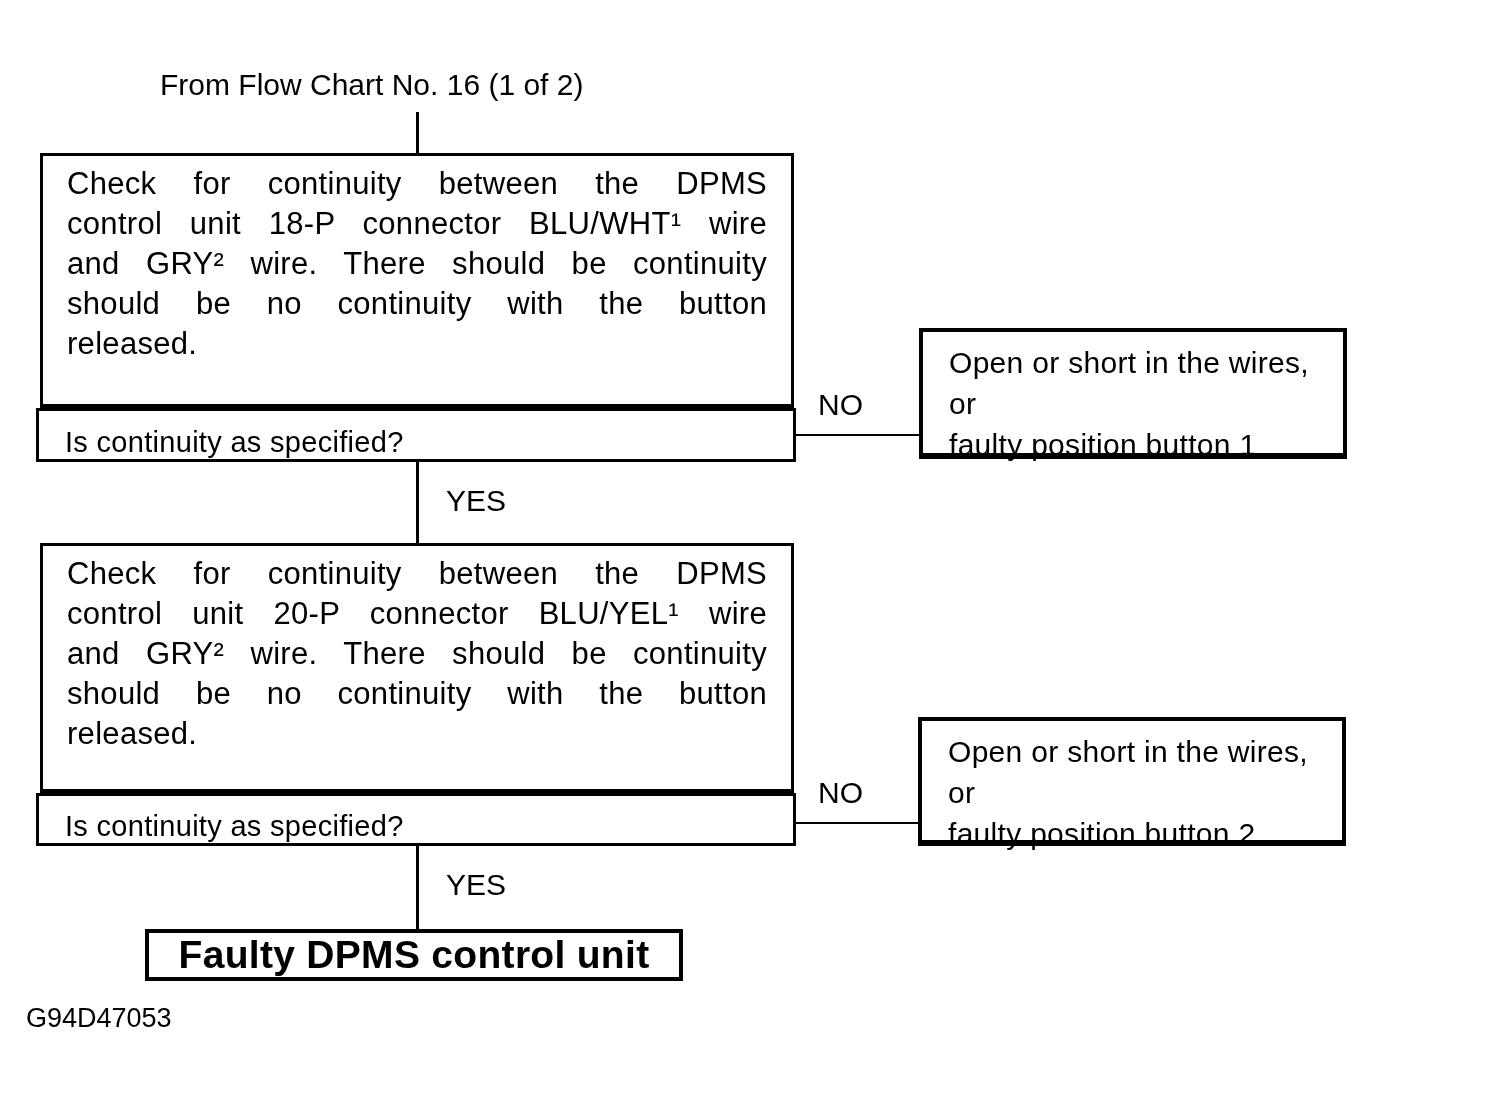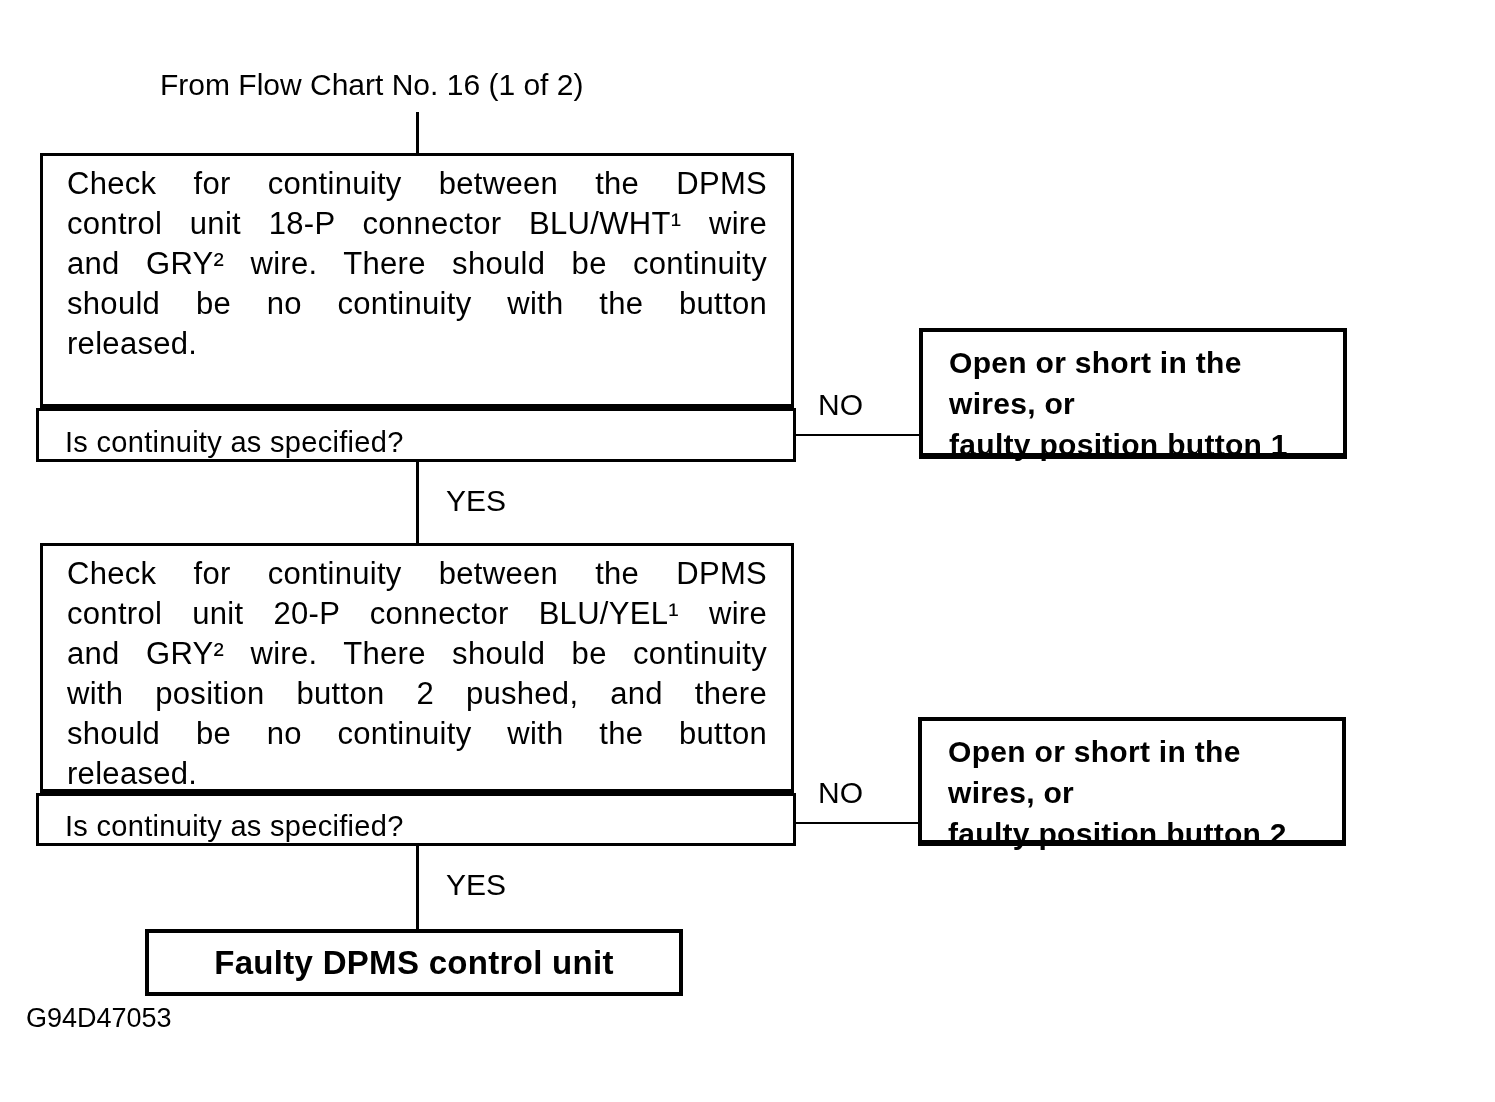"Open or short in the" .result-box { font-weight: bold -> normal }
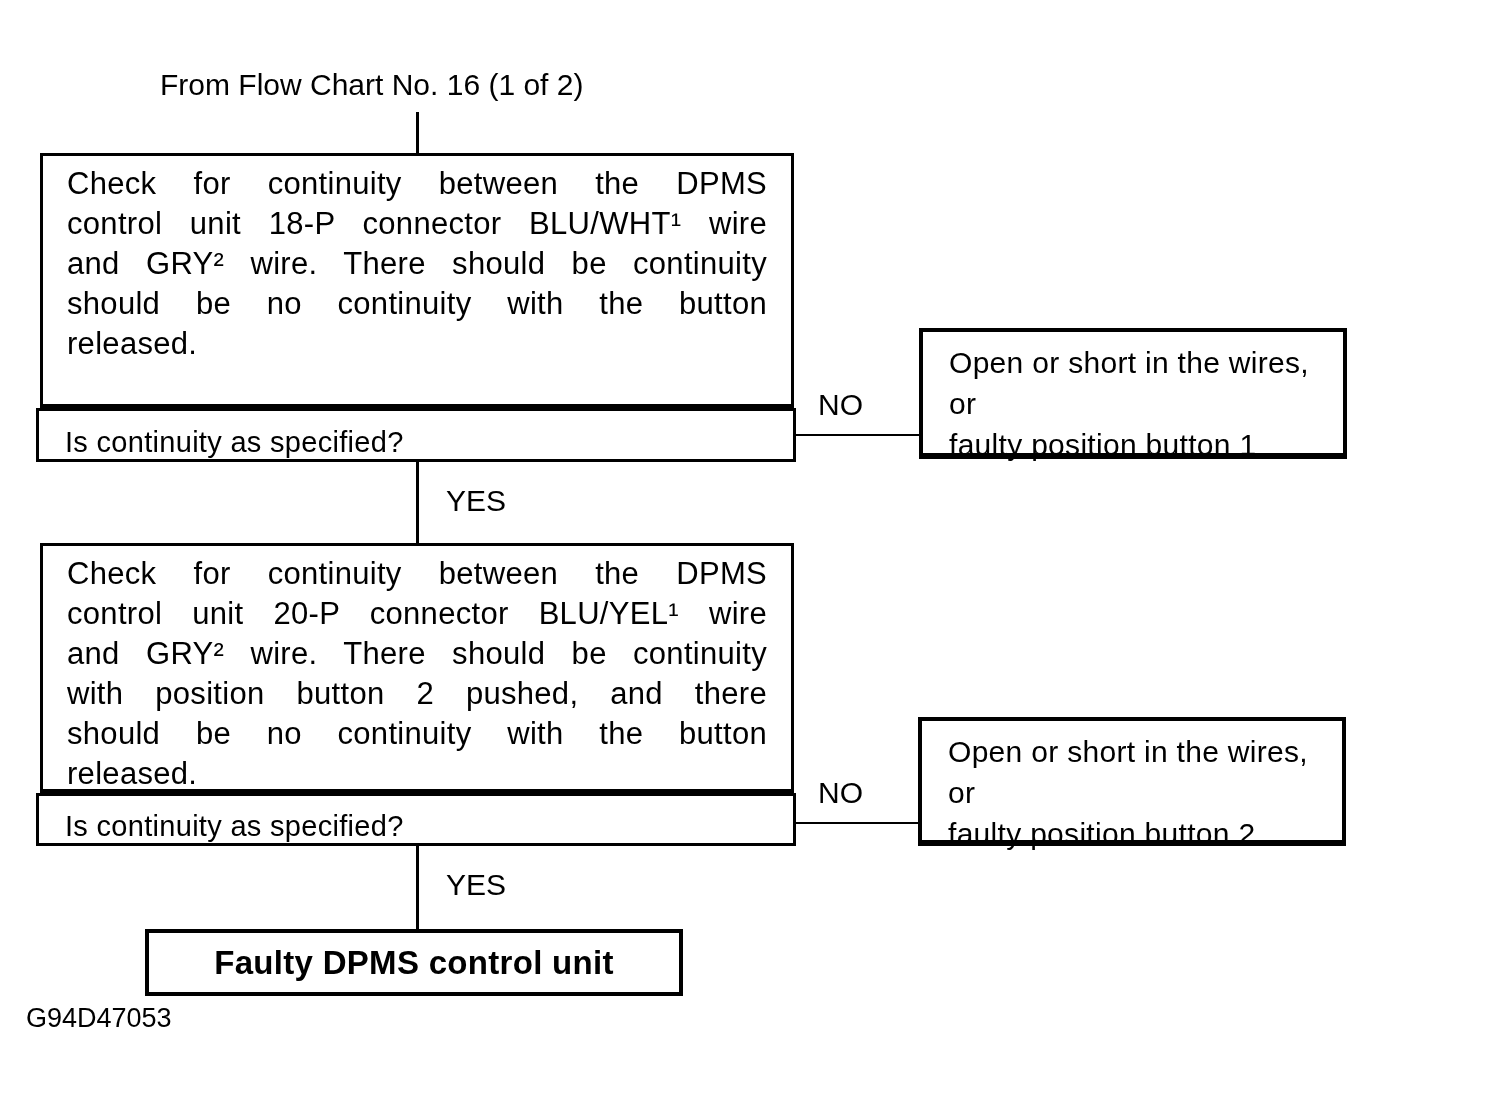"with position button 2 pushed," div { html: <div>with position button 2 pushed, and there</div> -> none }
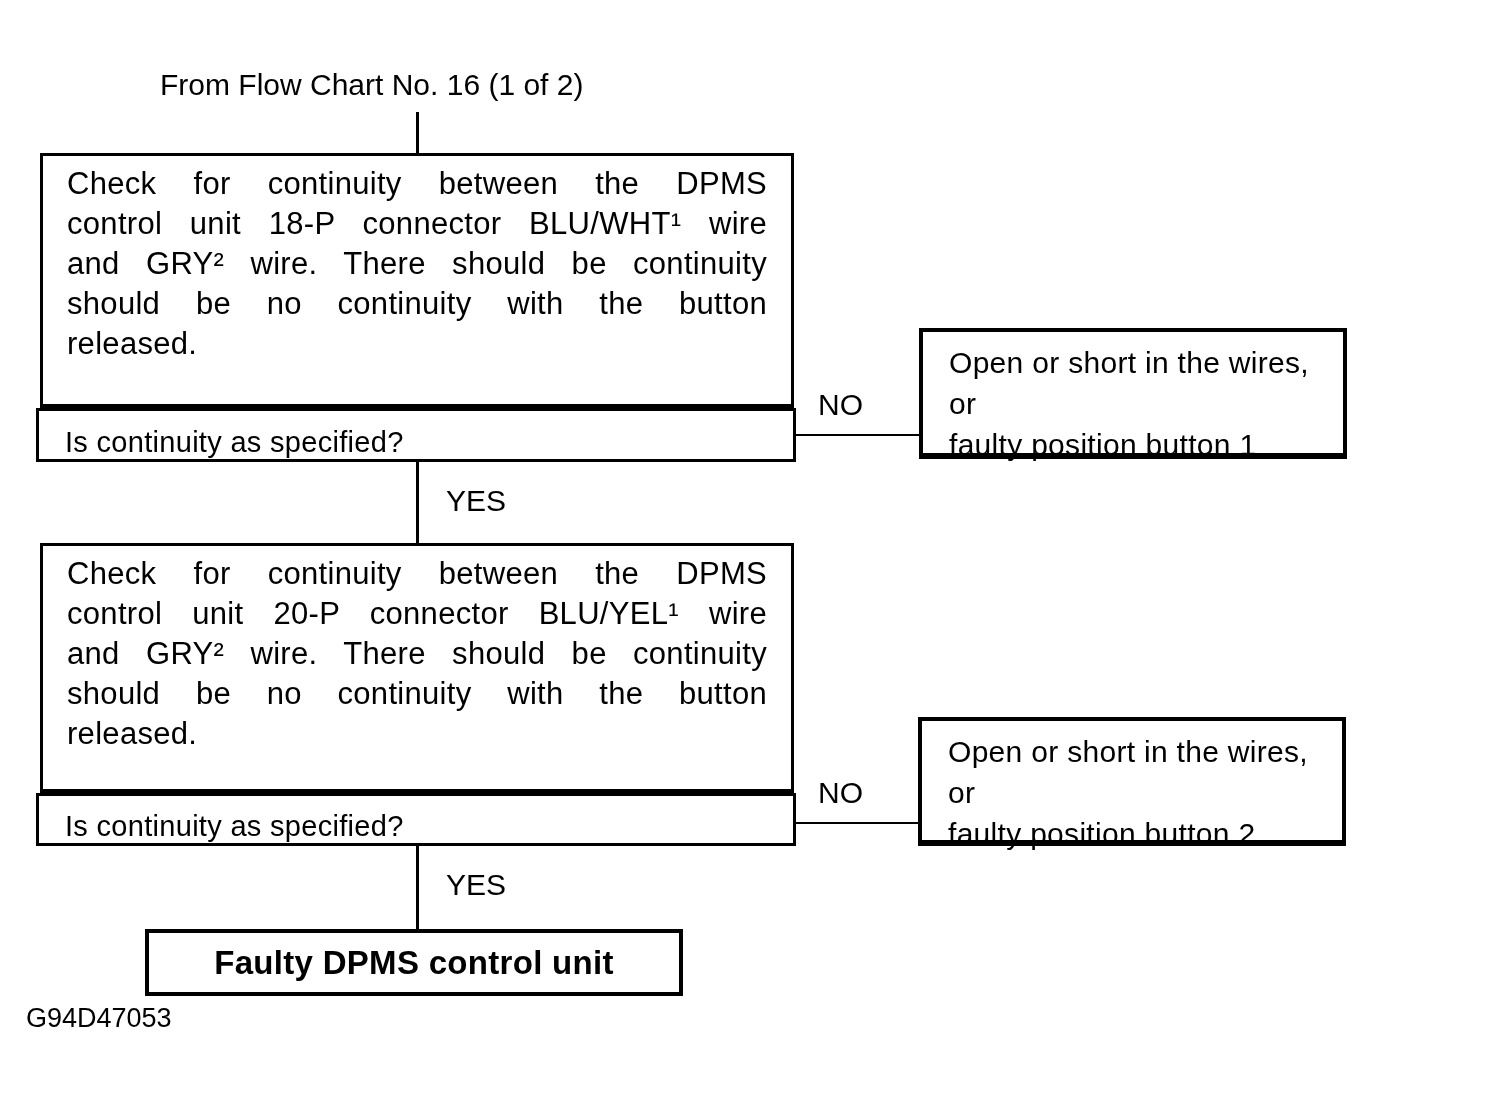"Faulty DPMS control unit" .final-box { font-size: 33px -> 39px; height: 67px -> 52px }
